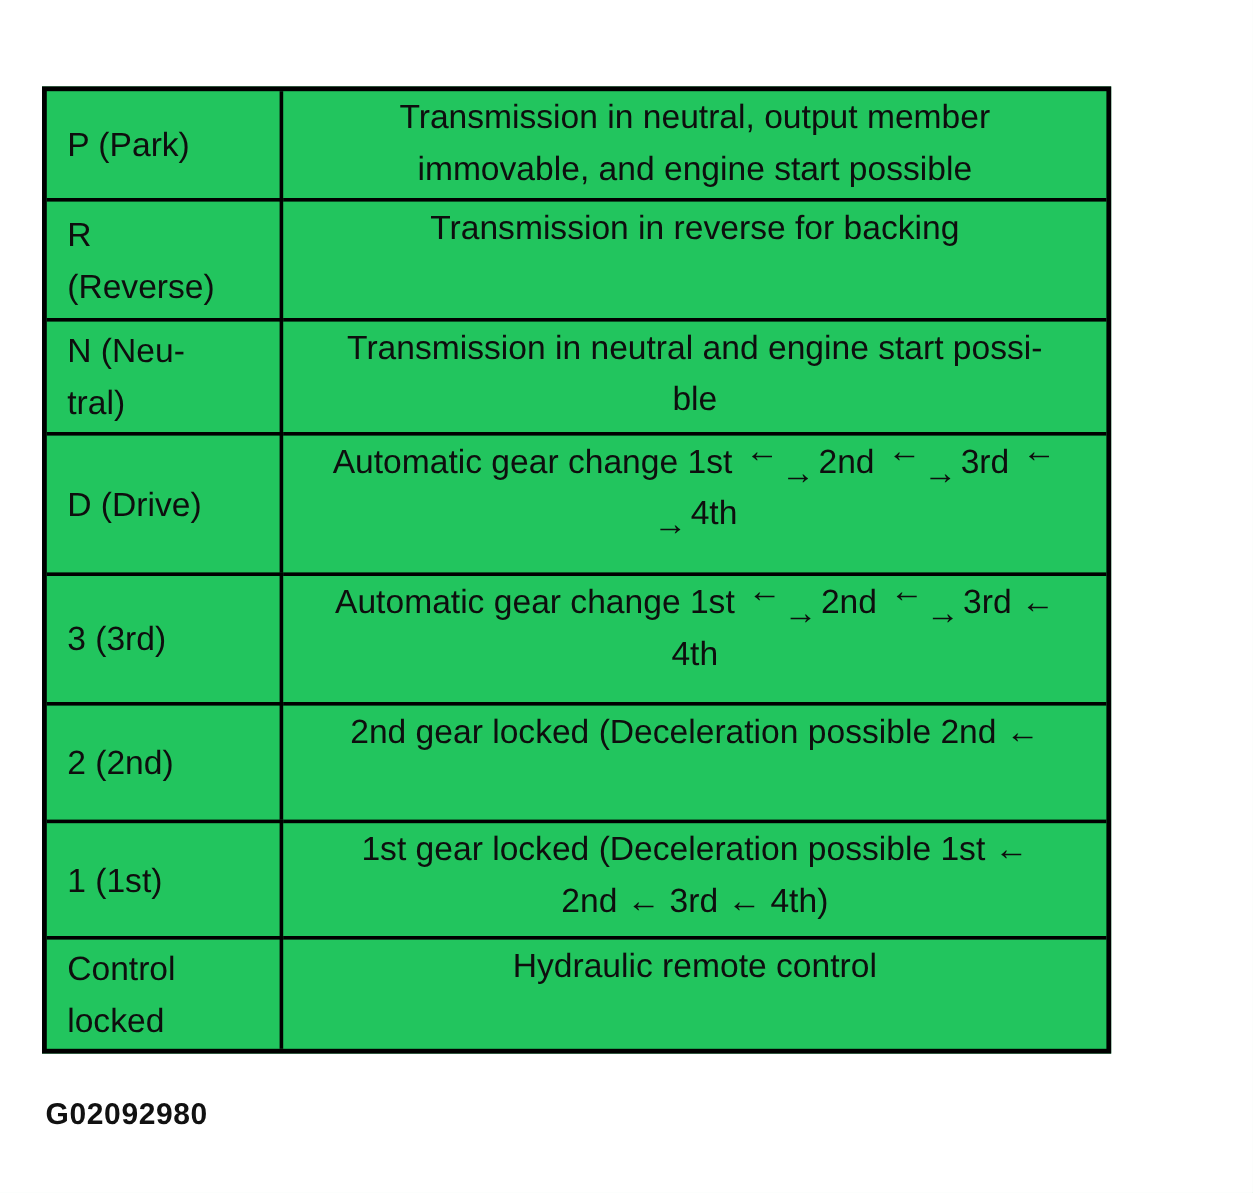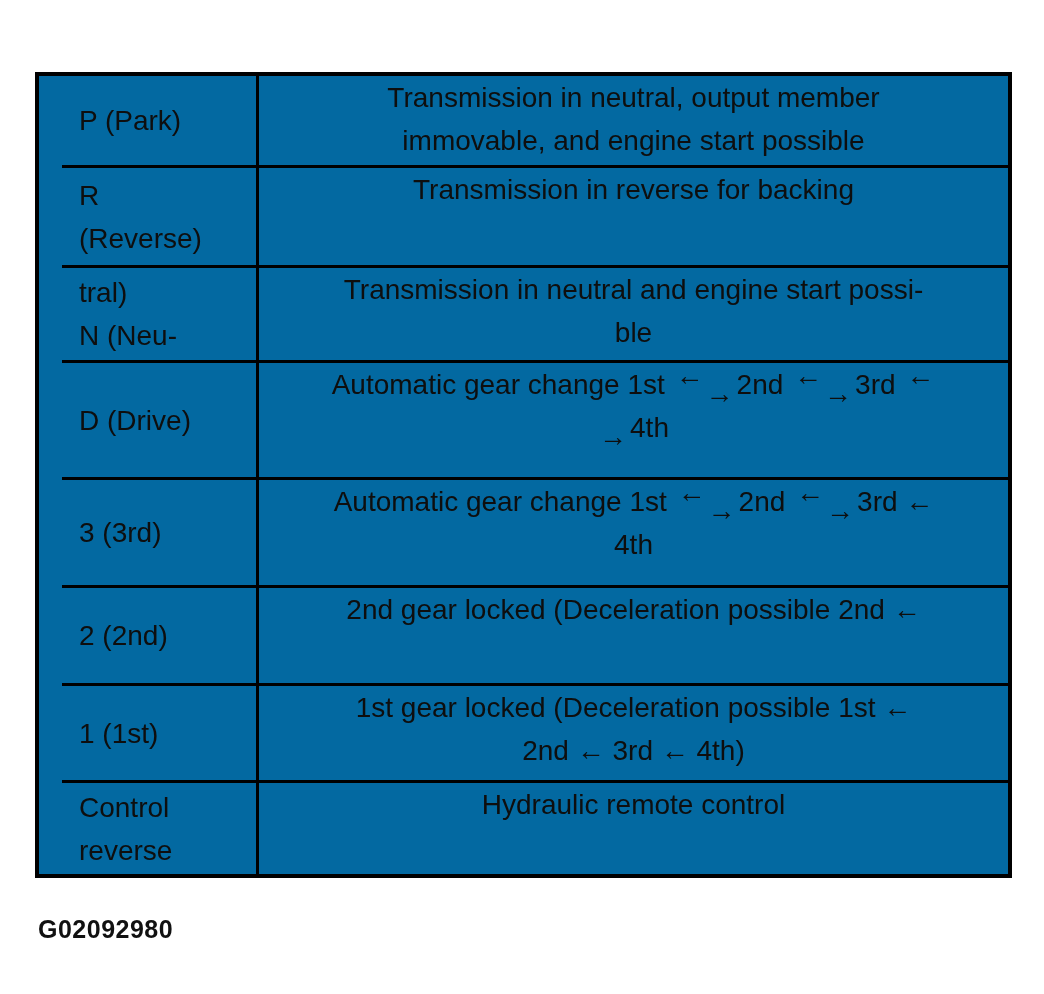"P (Park)" .gear-table { background: #0369a1 -> #22c55e; padding-left: 23px -> none; width: 977px -> 891px }
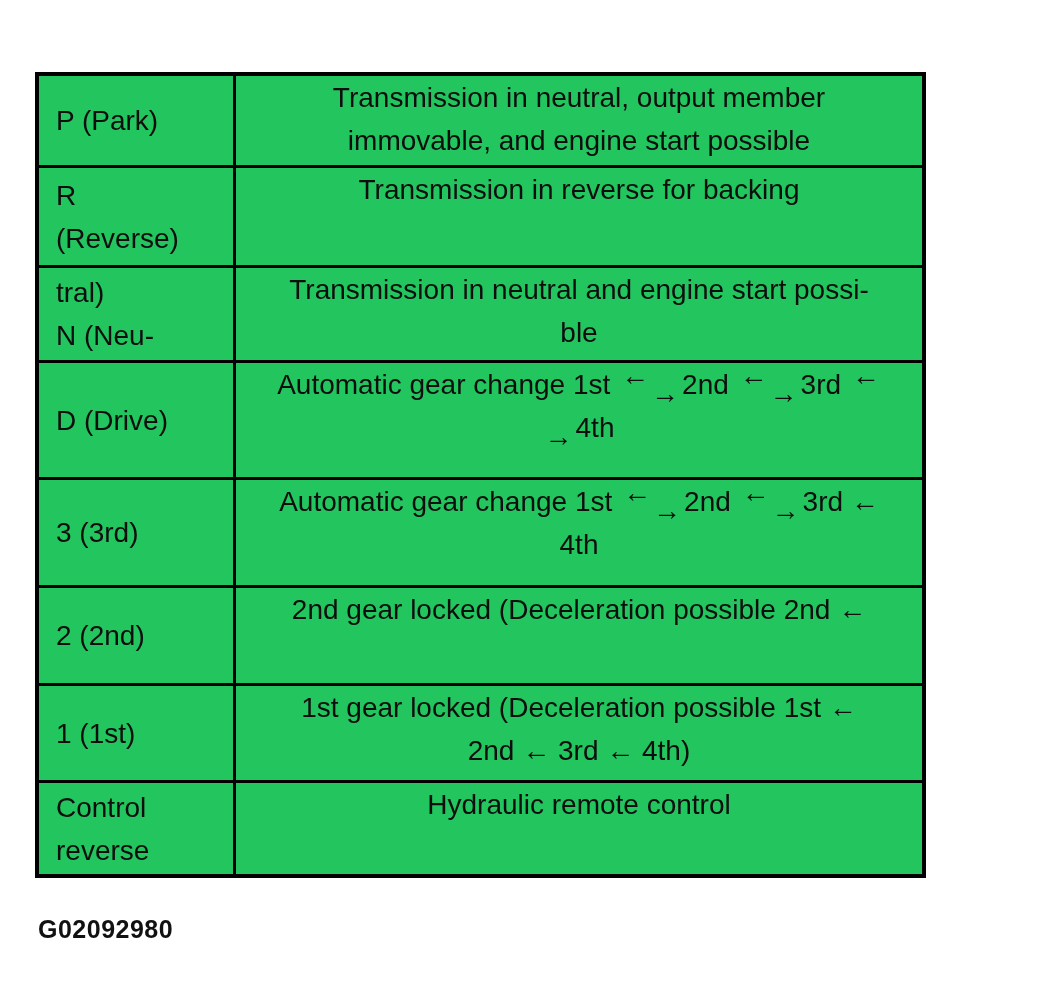"tral)" div.line { order: before "N (Neu-" -> after "N (Neu-" }
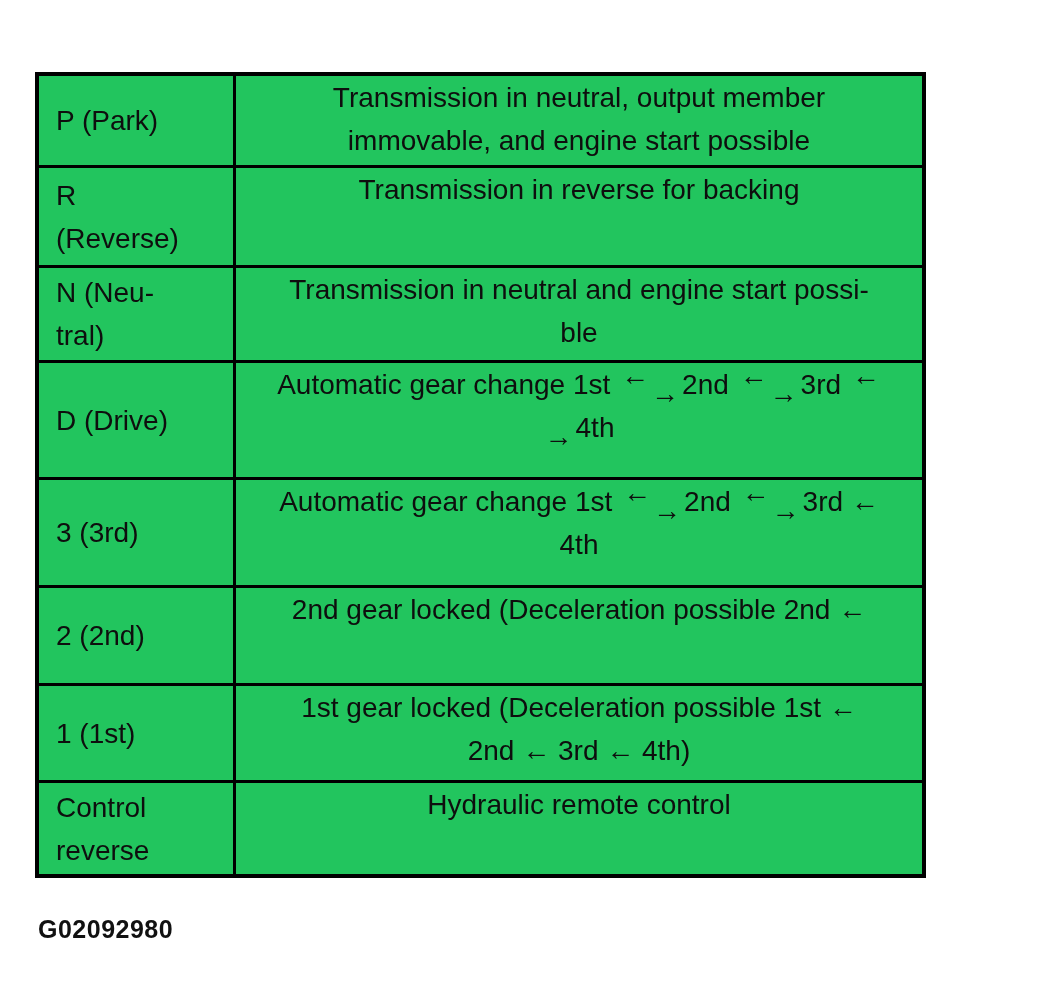"reverse" div.line { text: reverse -> locked }
